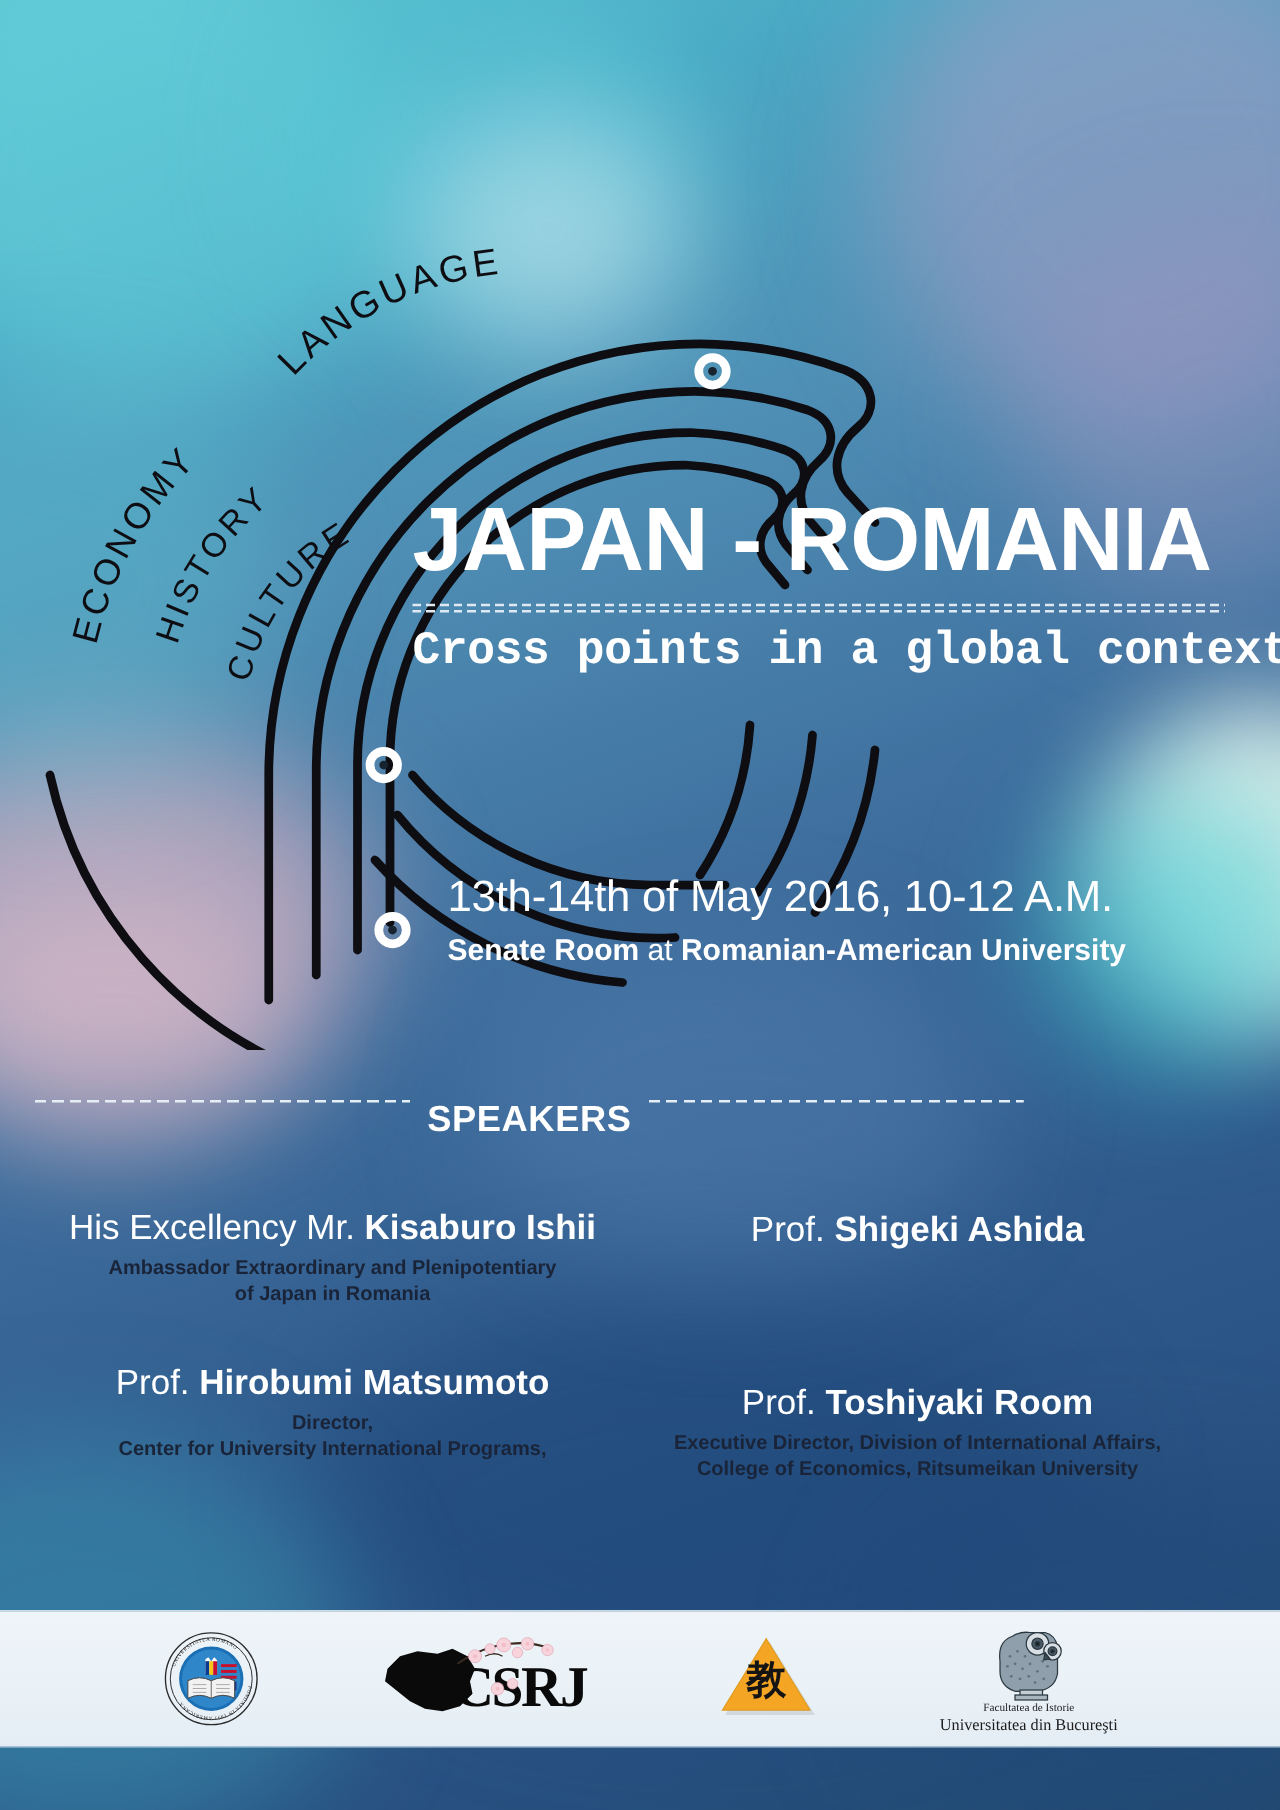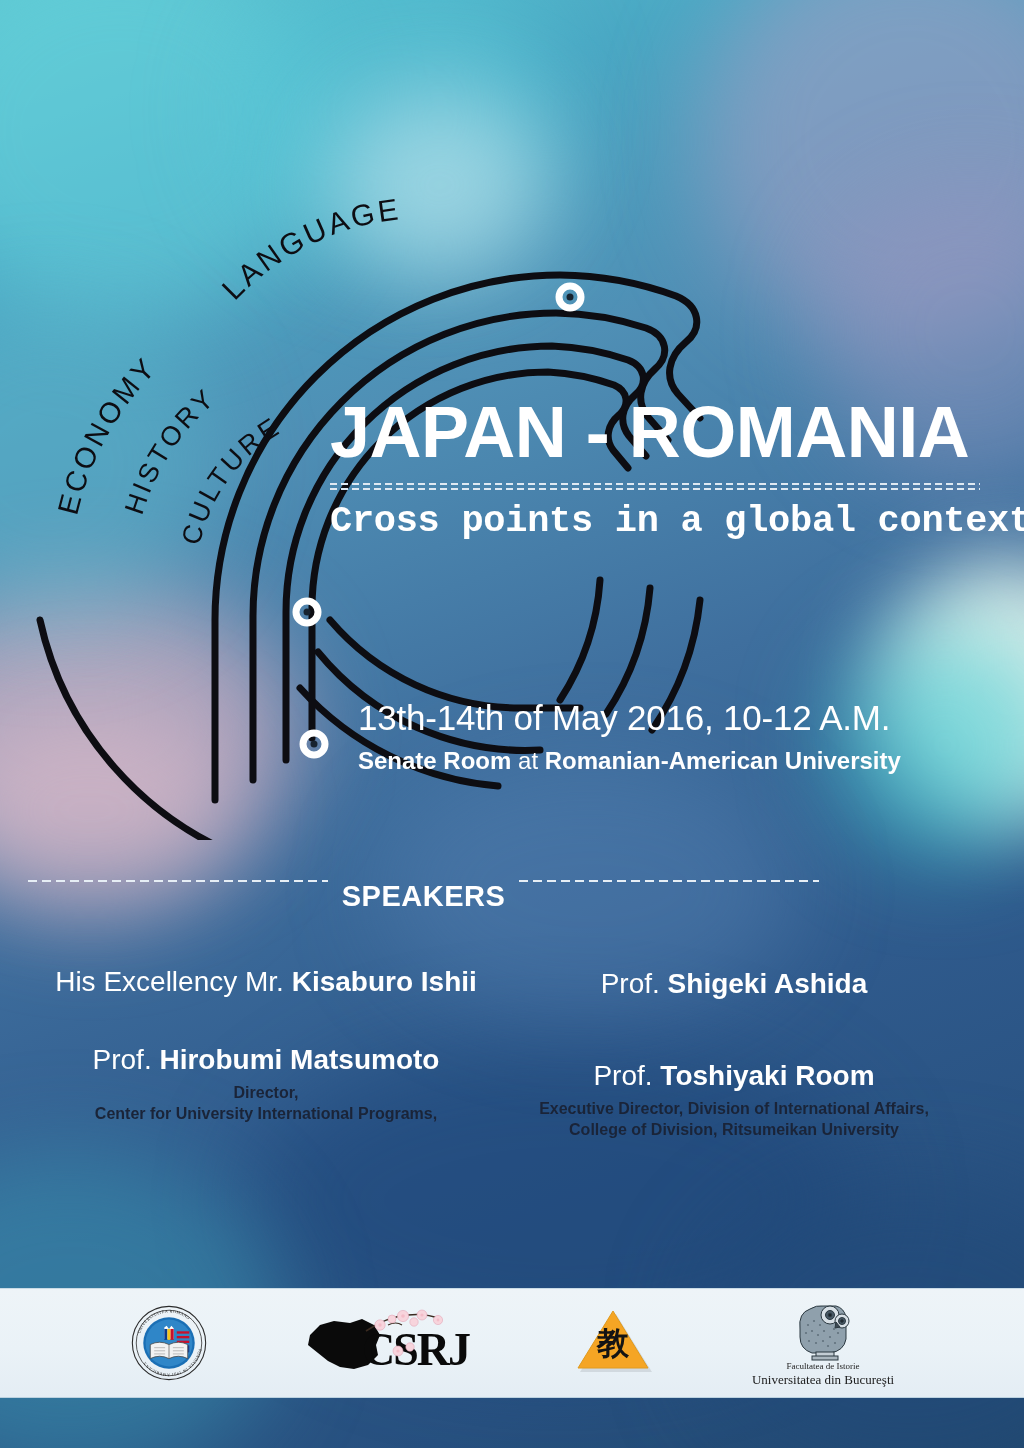"Ambassador Extraordinary and" div.sp-role { html: none -> <div> <div>Ambassador Extraordinary and Plenipotentiary</div> <div>of Japan in Romania</div> </div> }
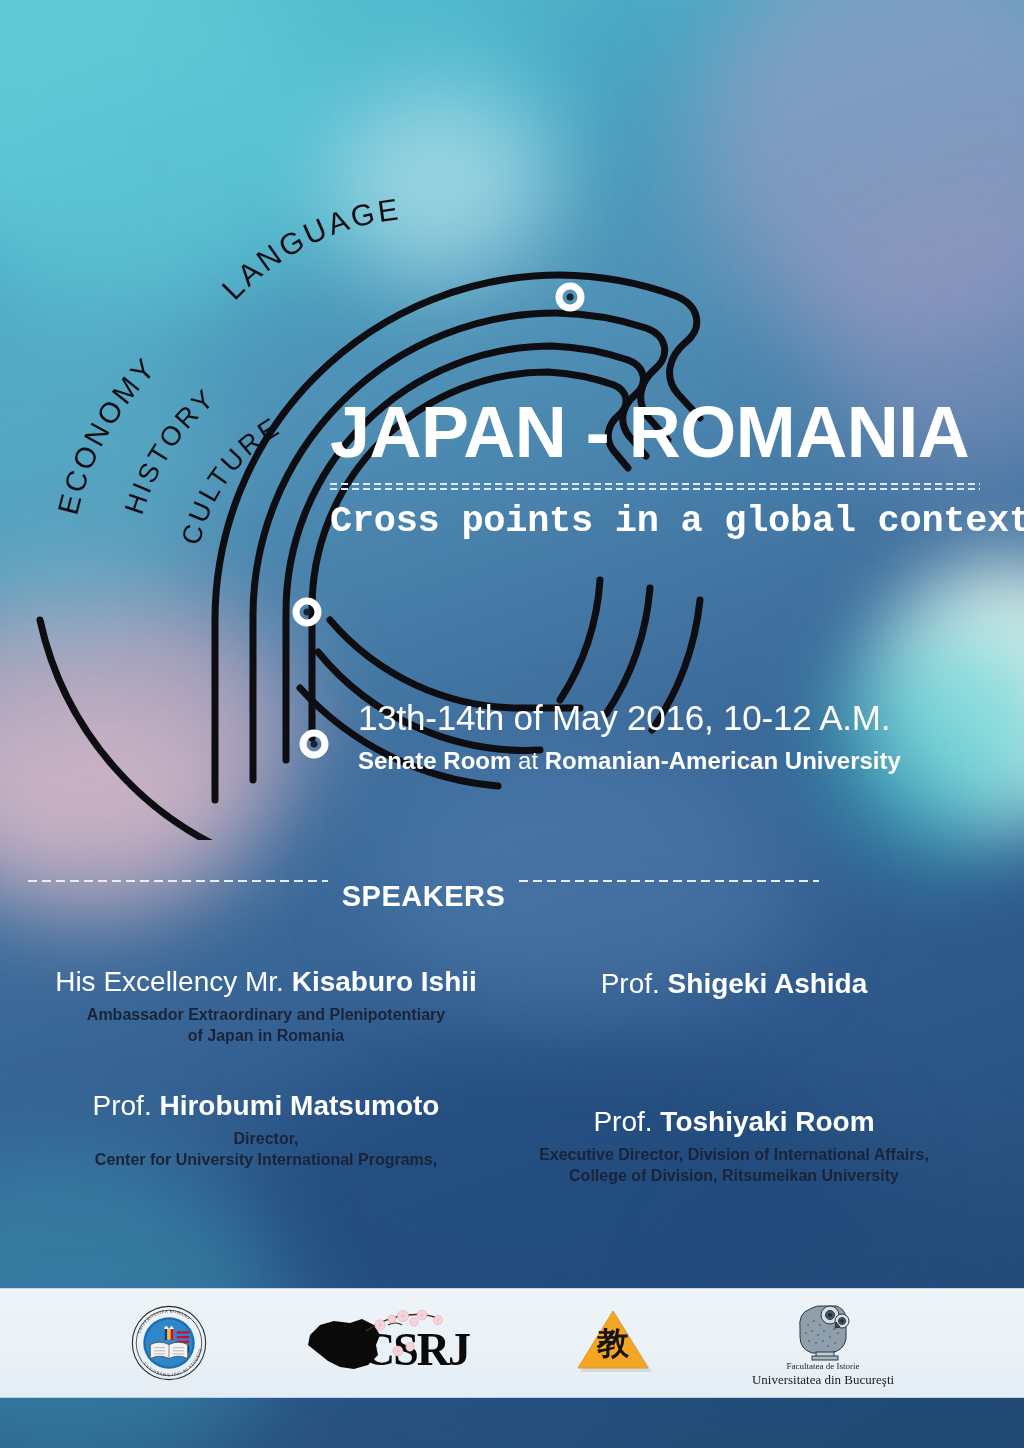"College of Division, Ritsumeikan" div { text: Division -> Economics }
